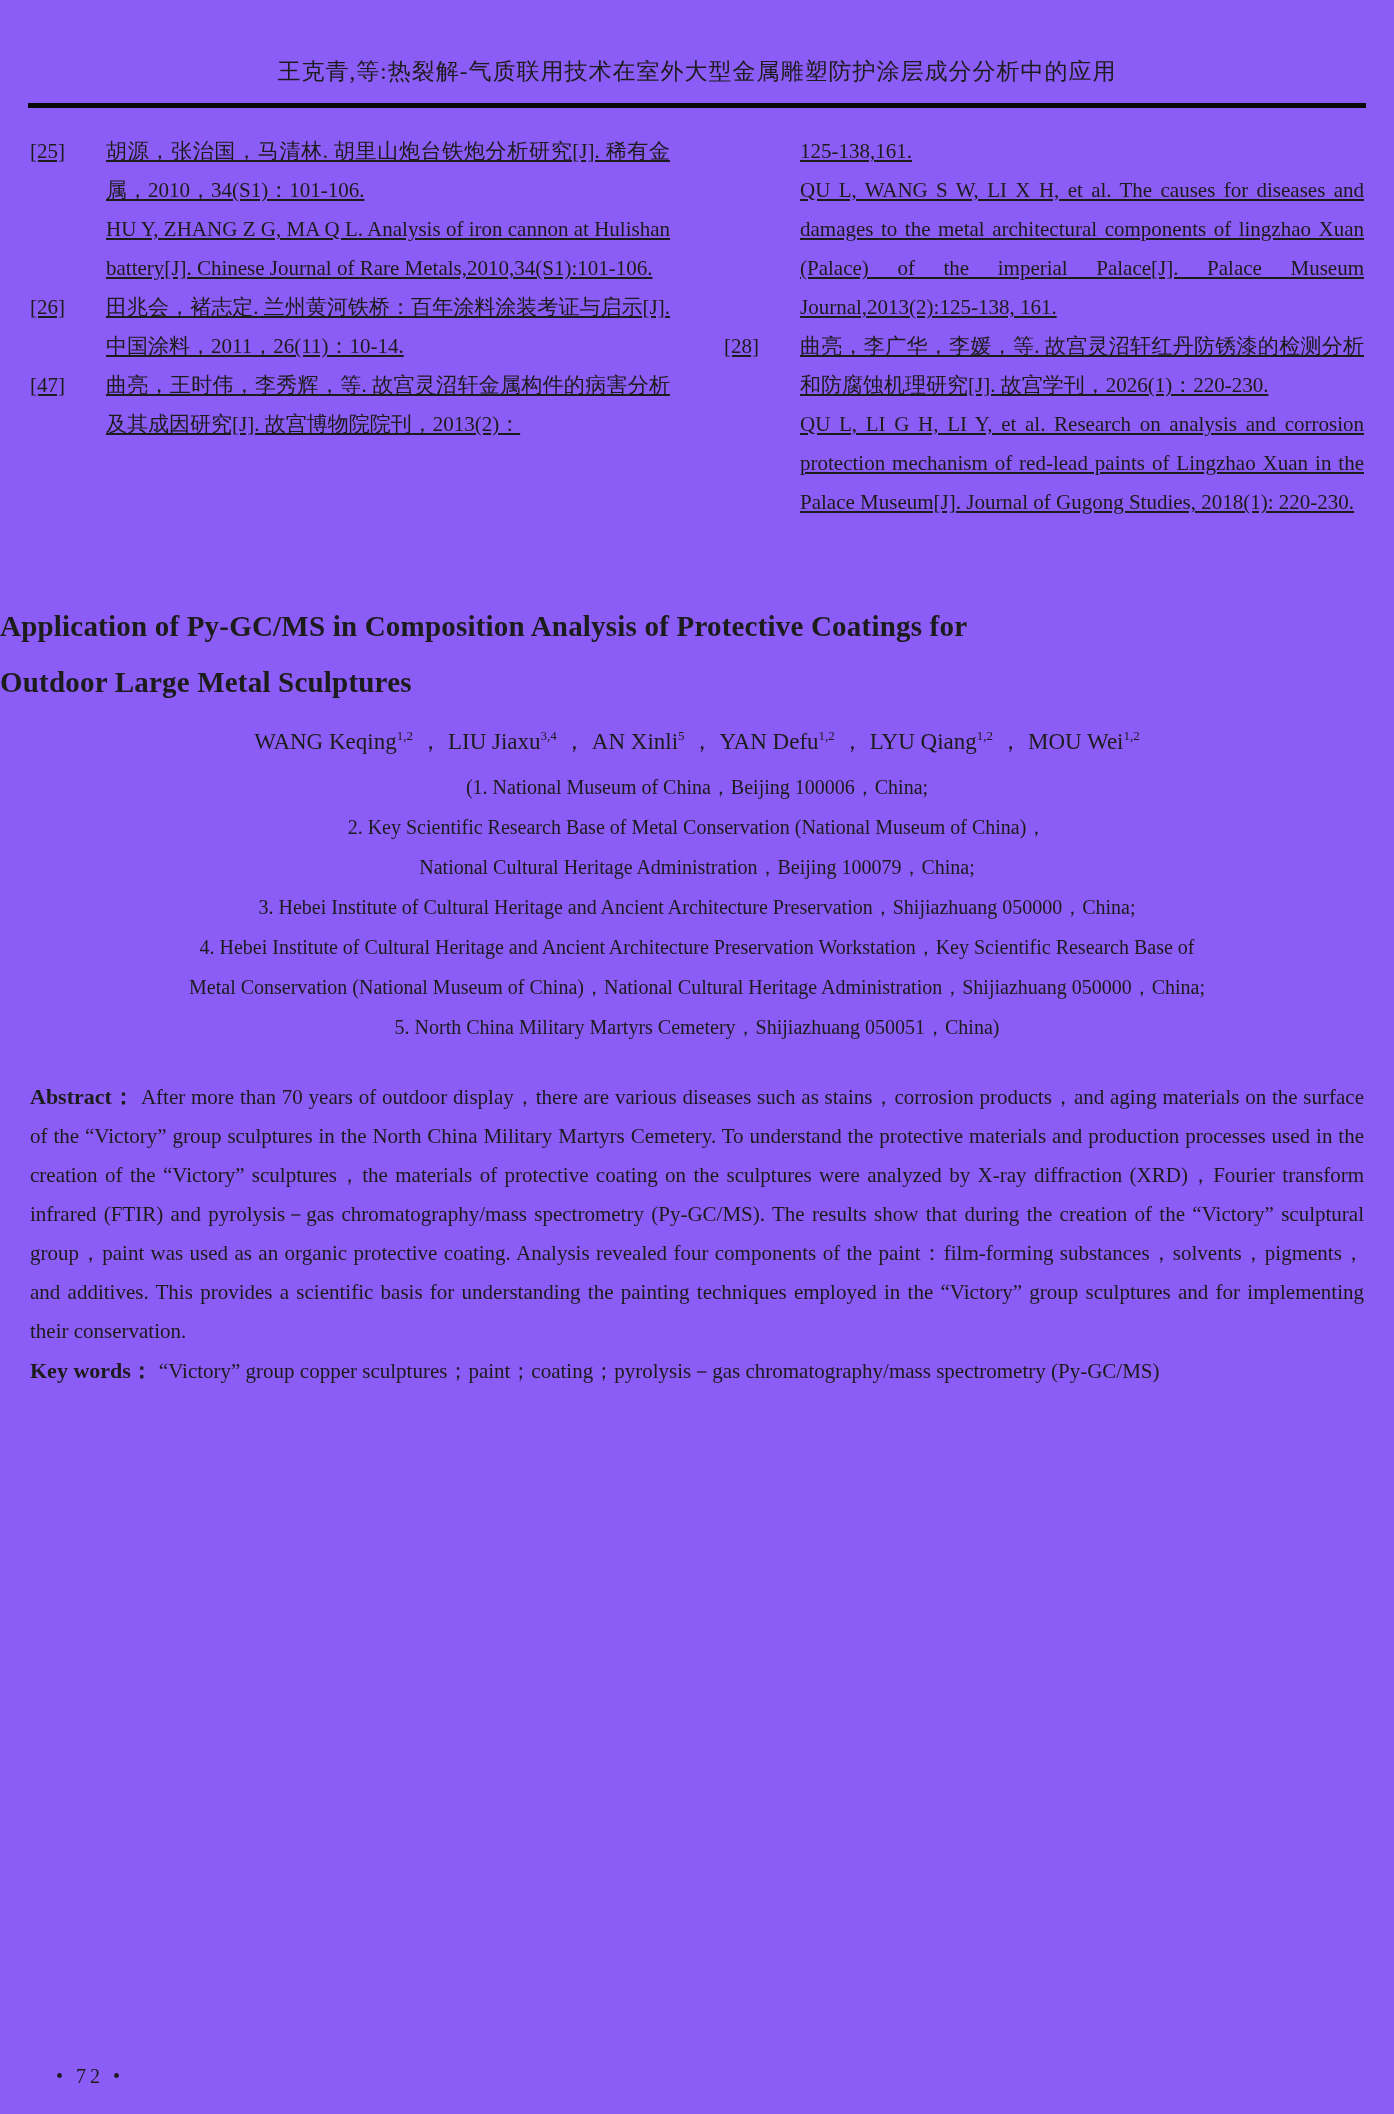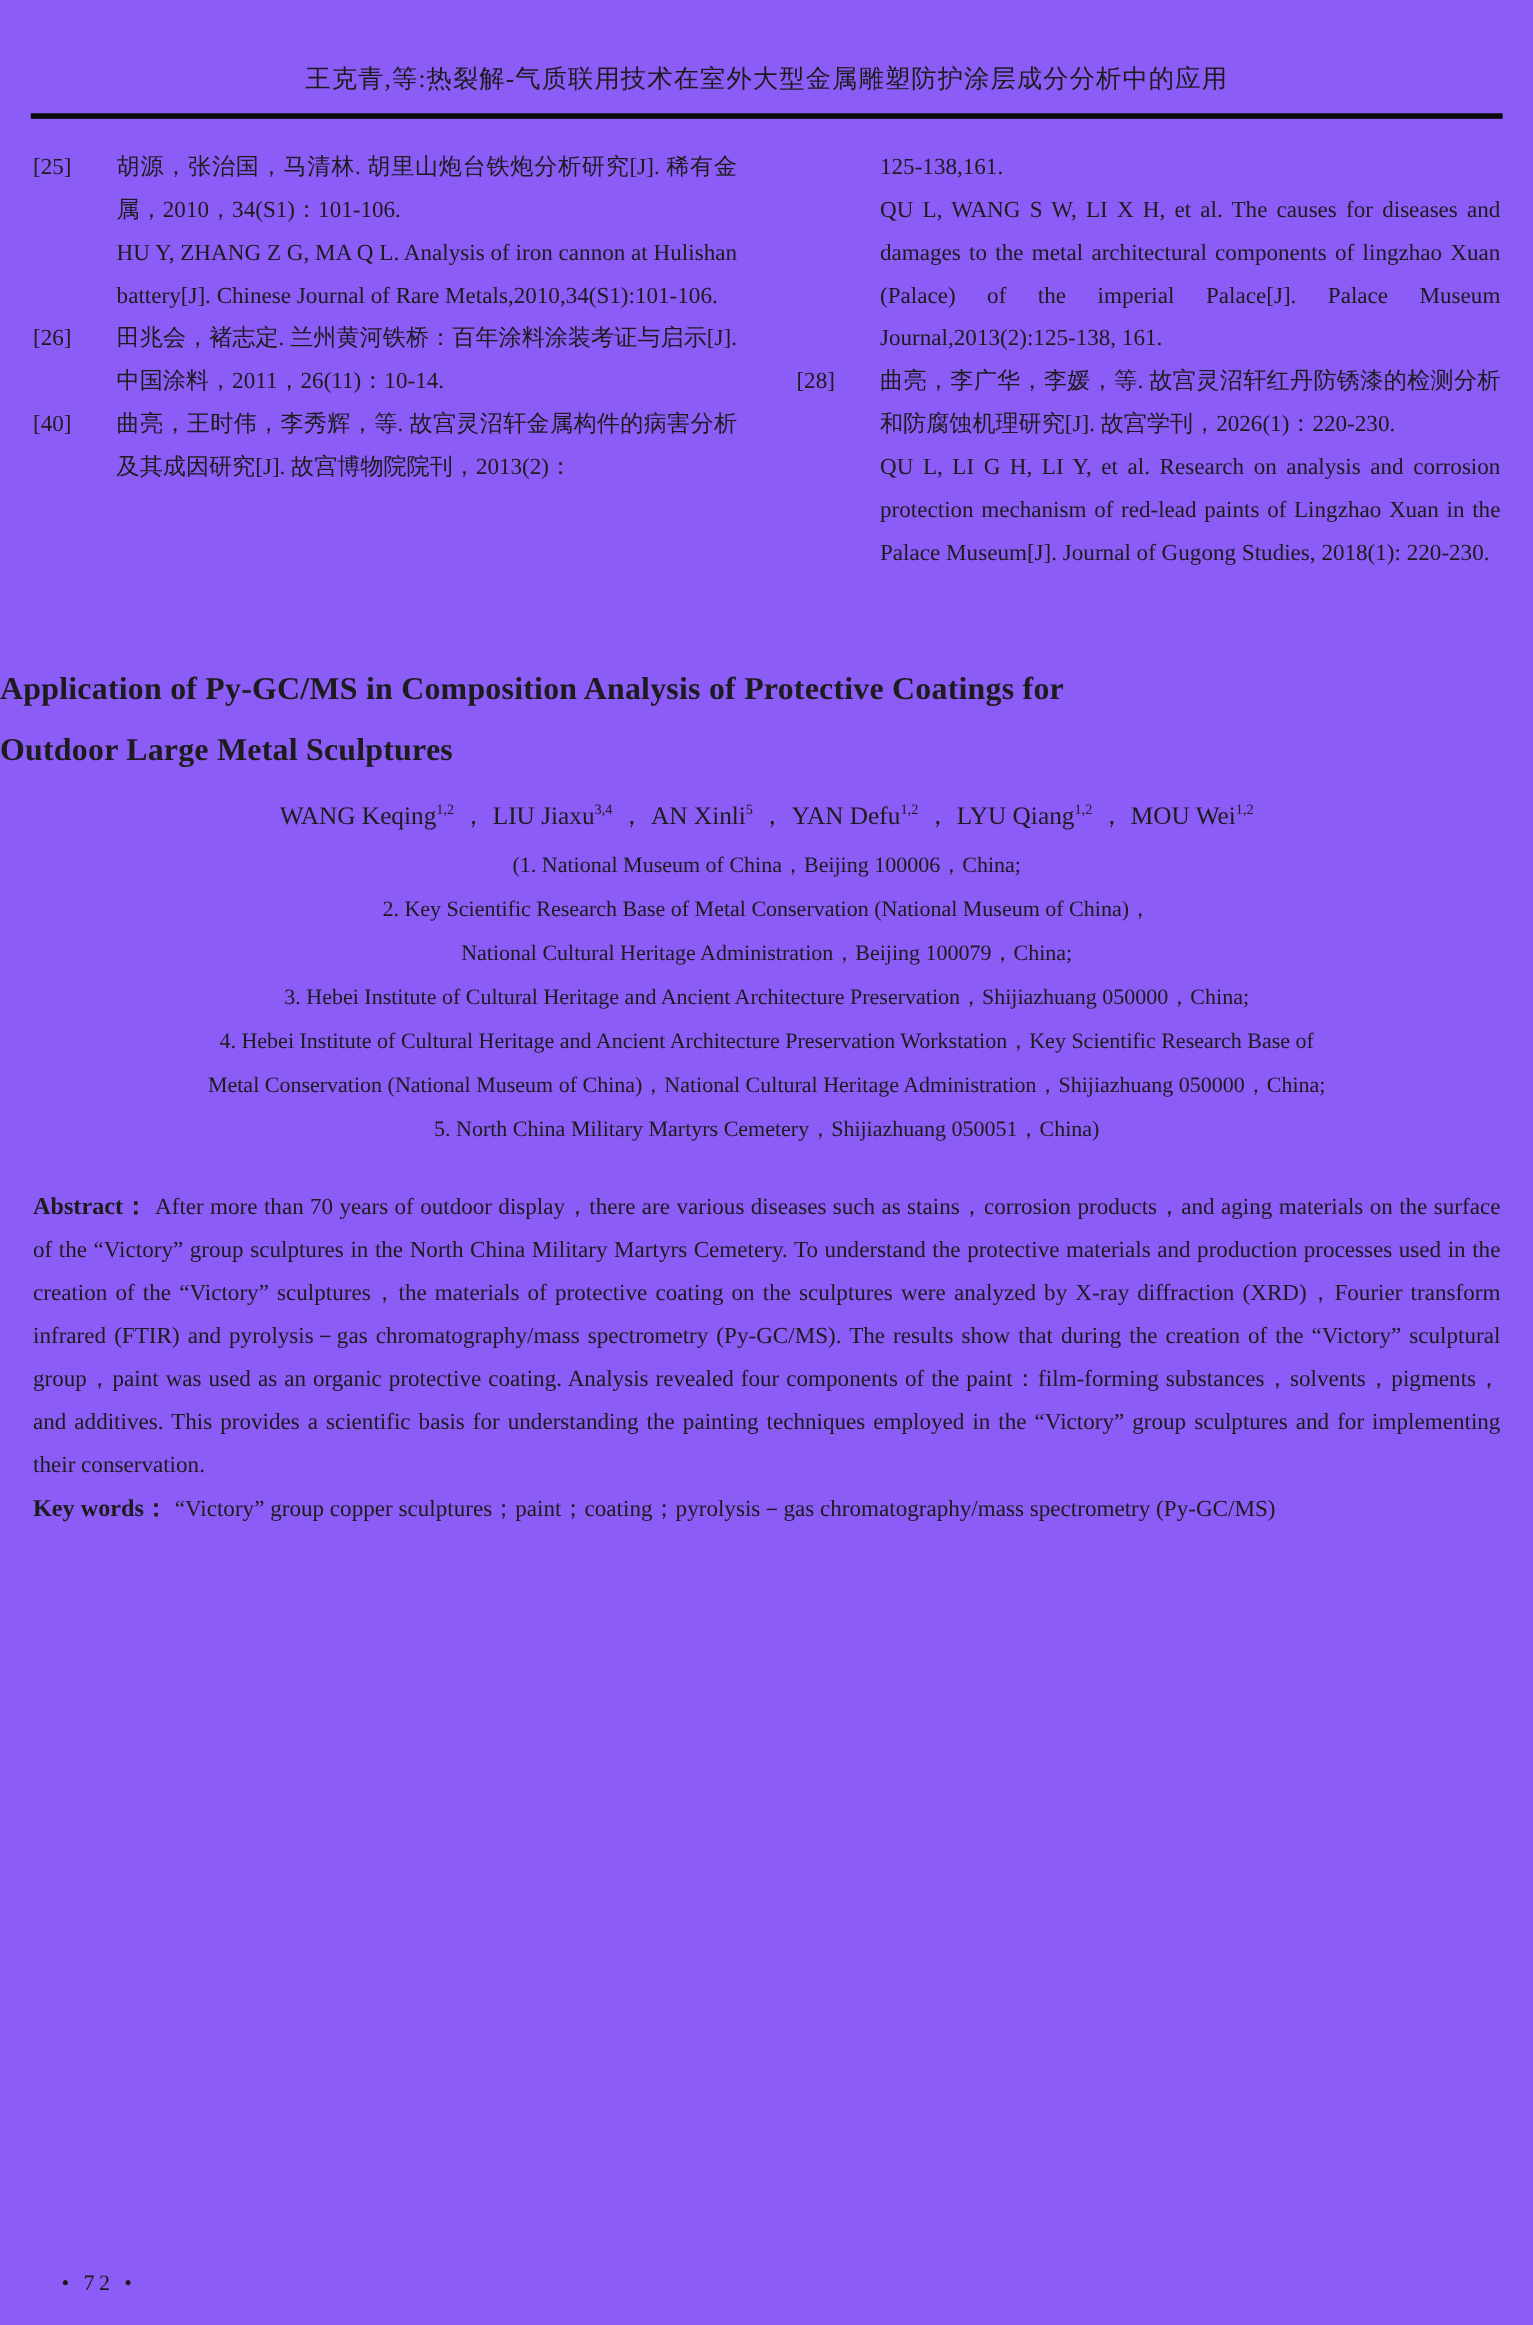"[25]" .ref-entry { text-decoration: none -> underline }
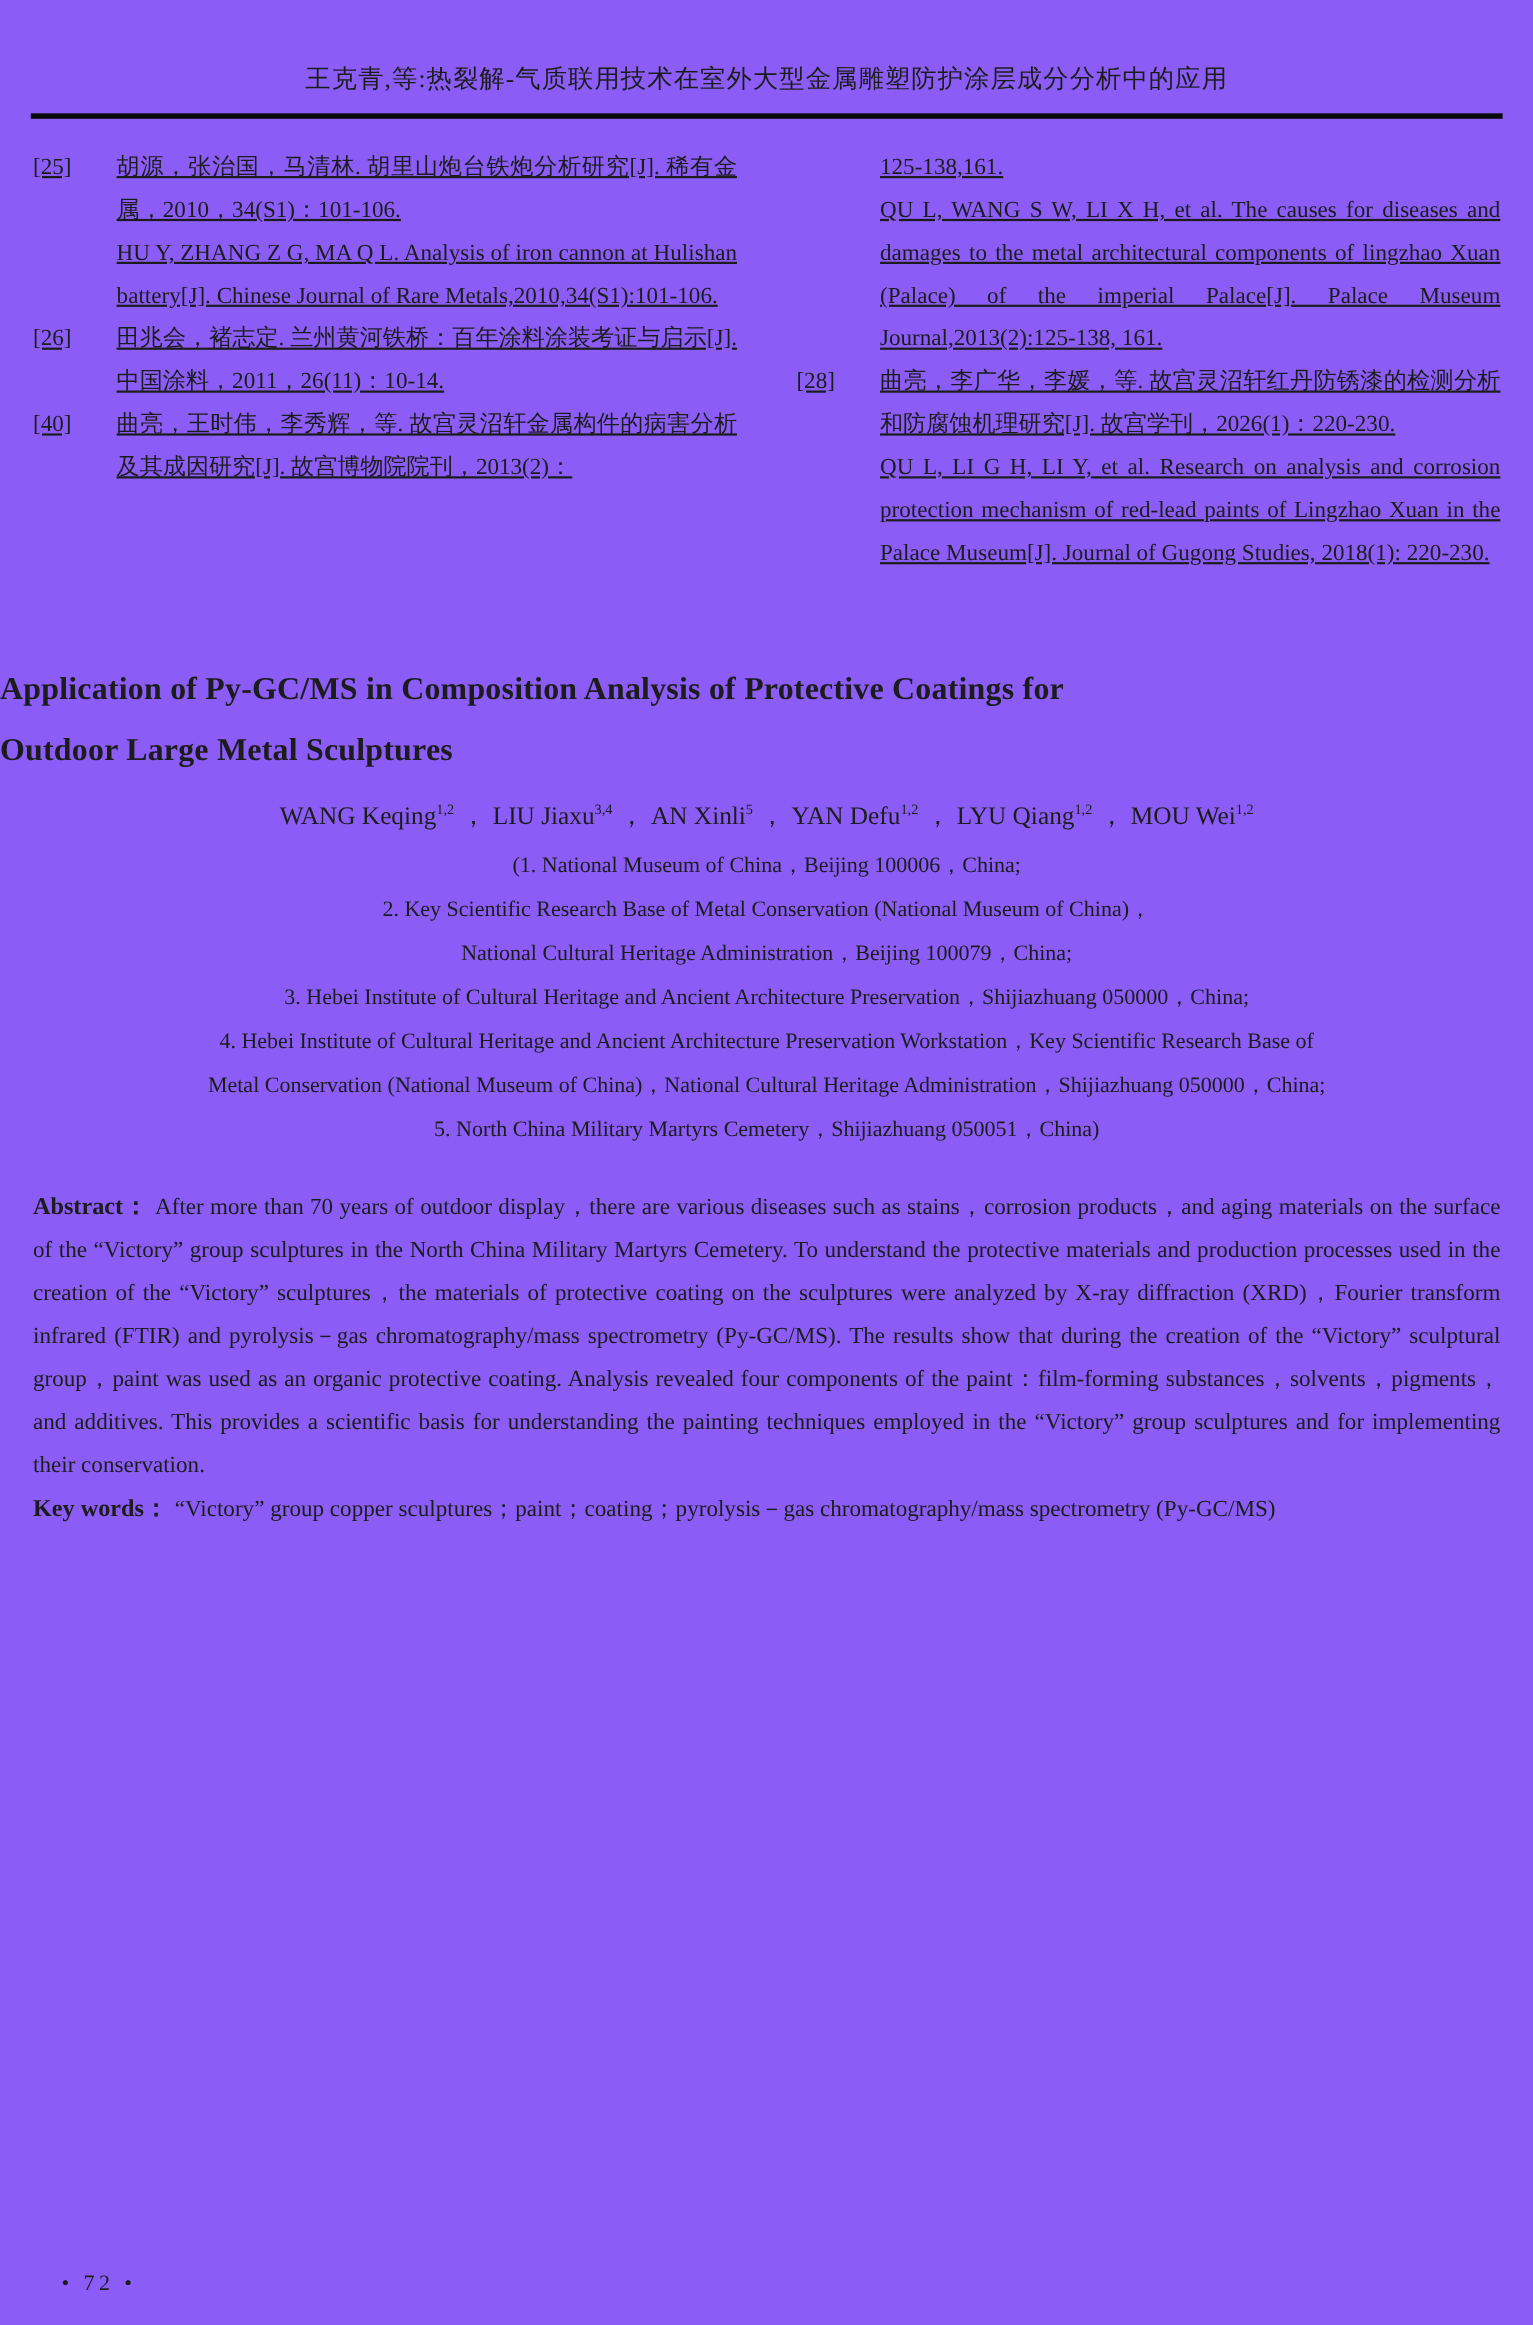"[40]" span.ref-label { text: 40 -> 47 }
